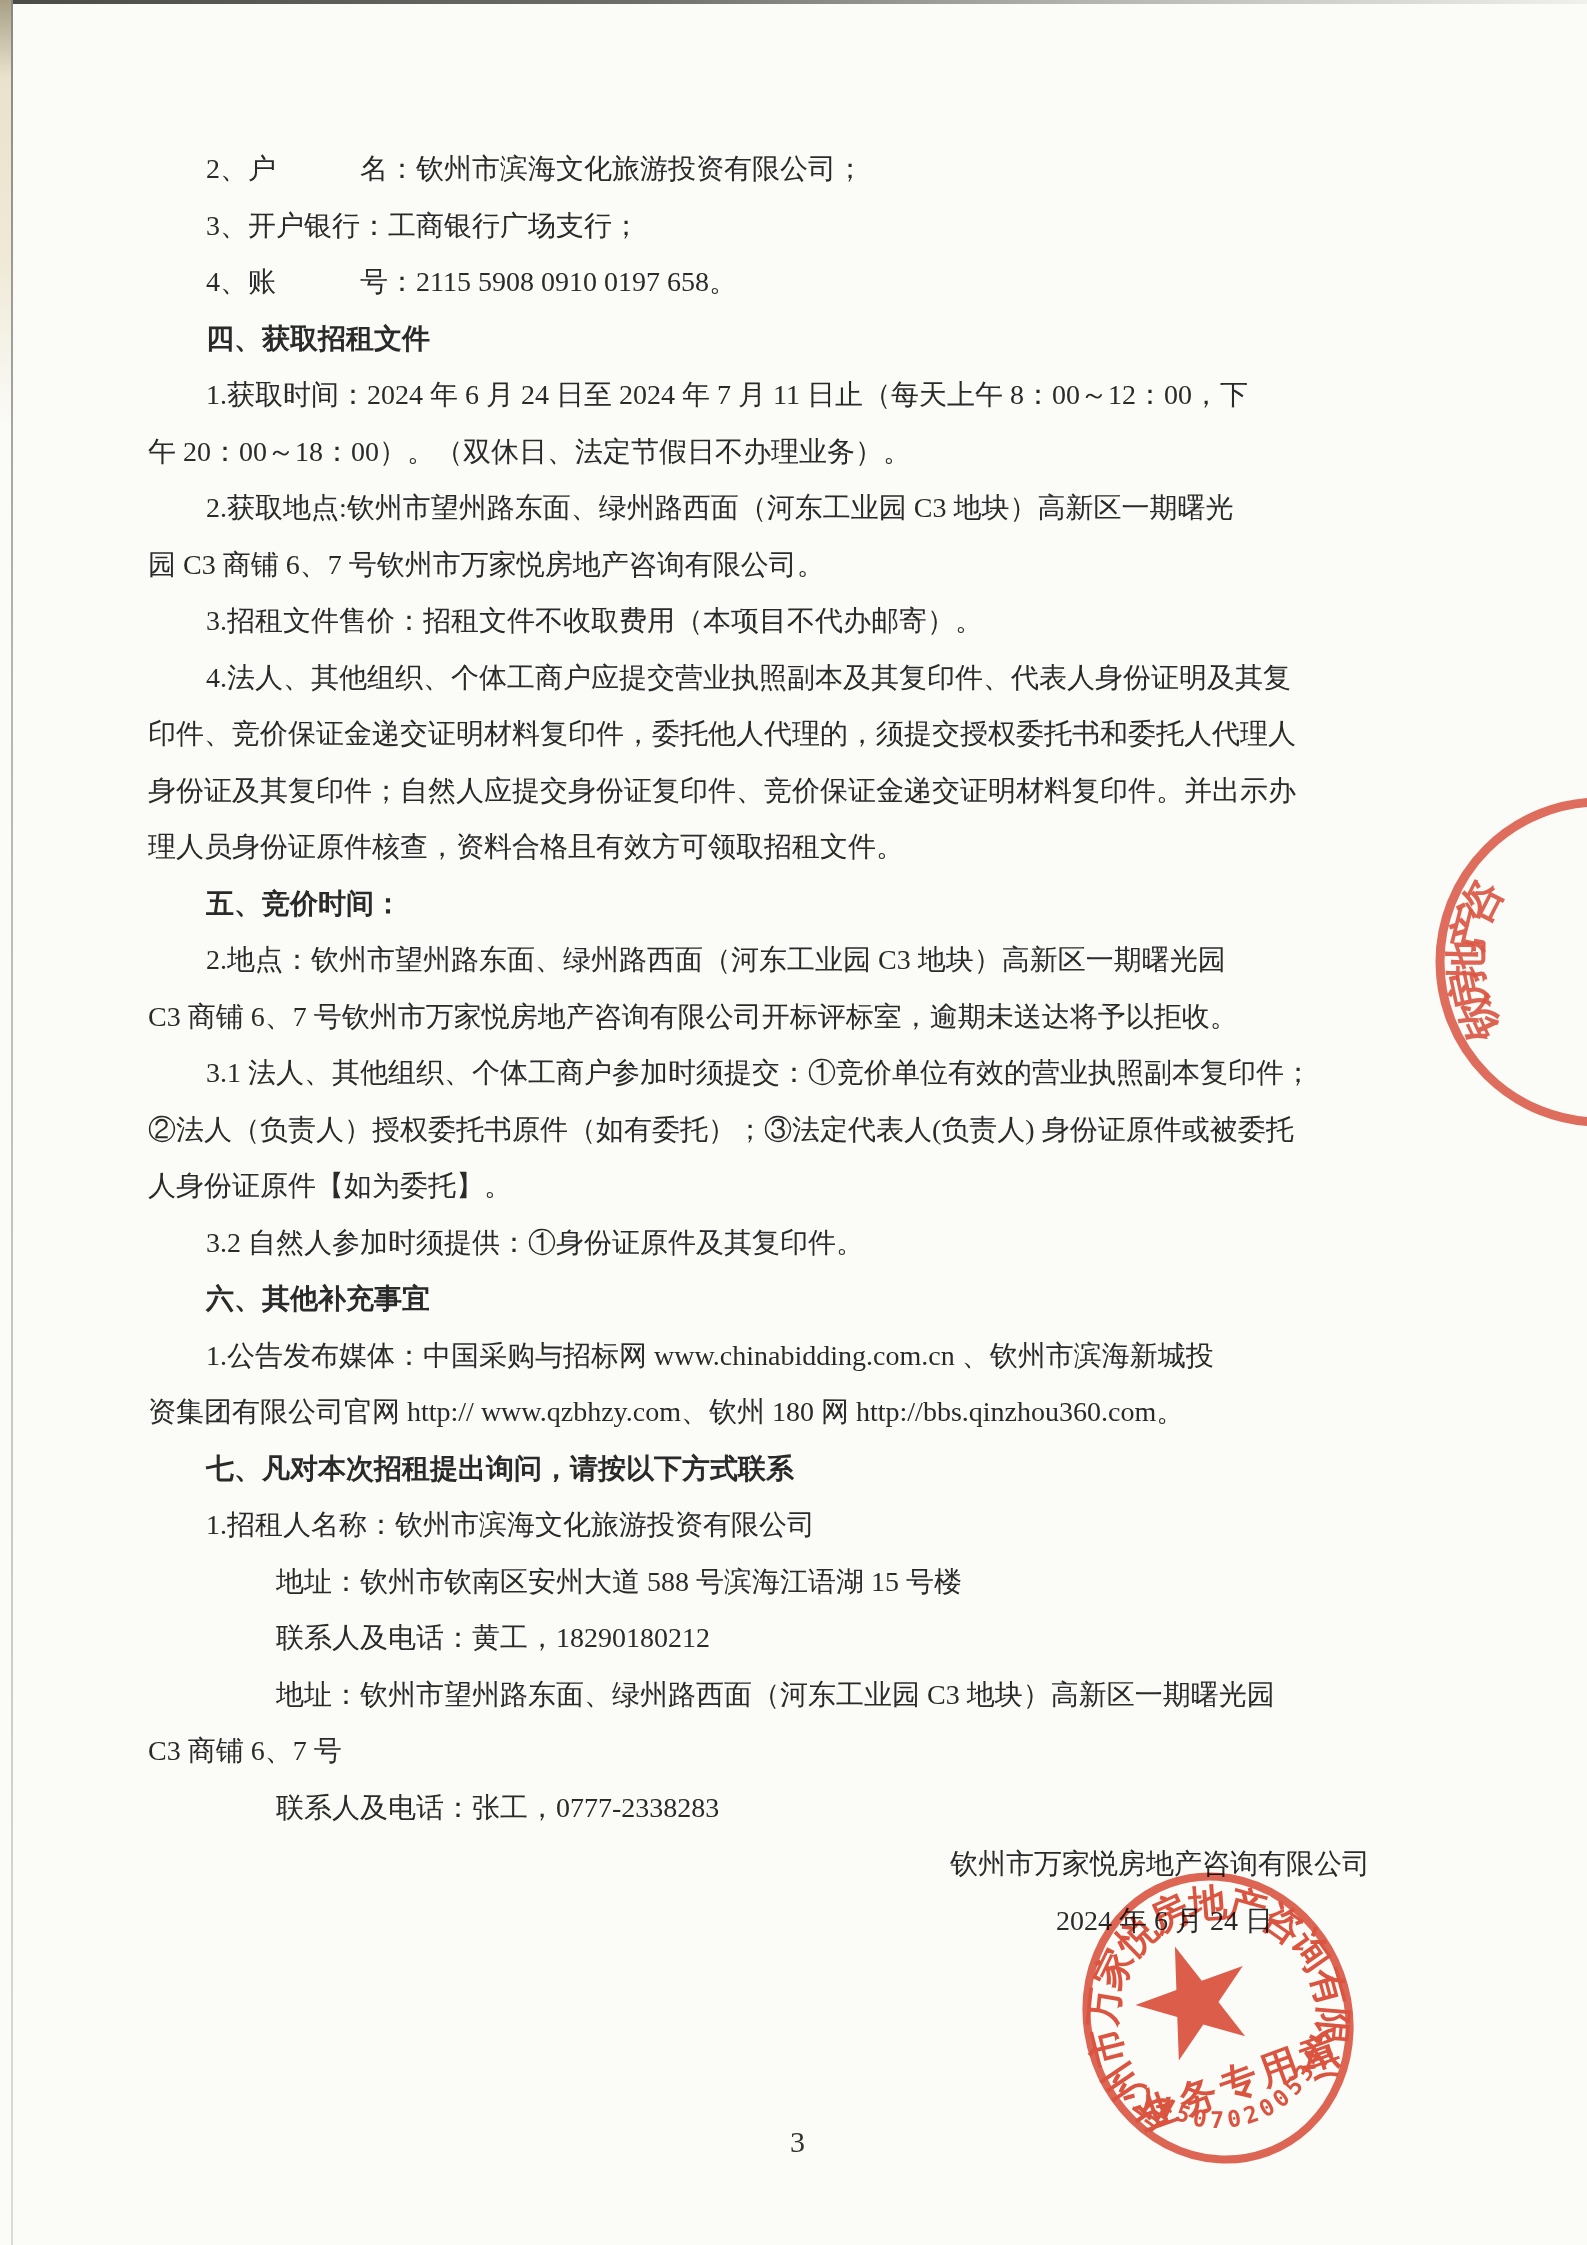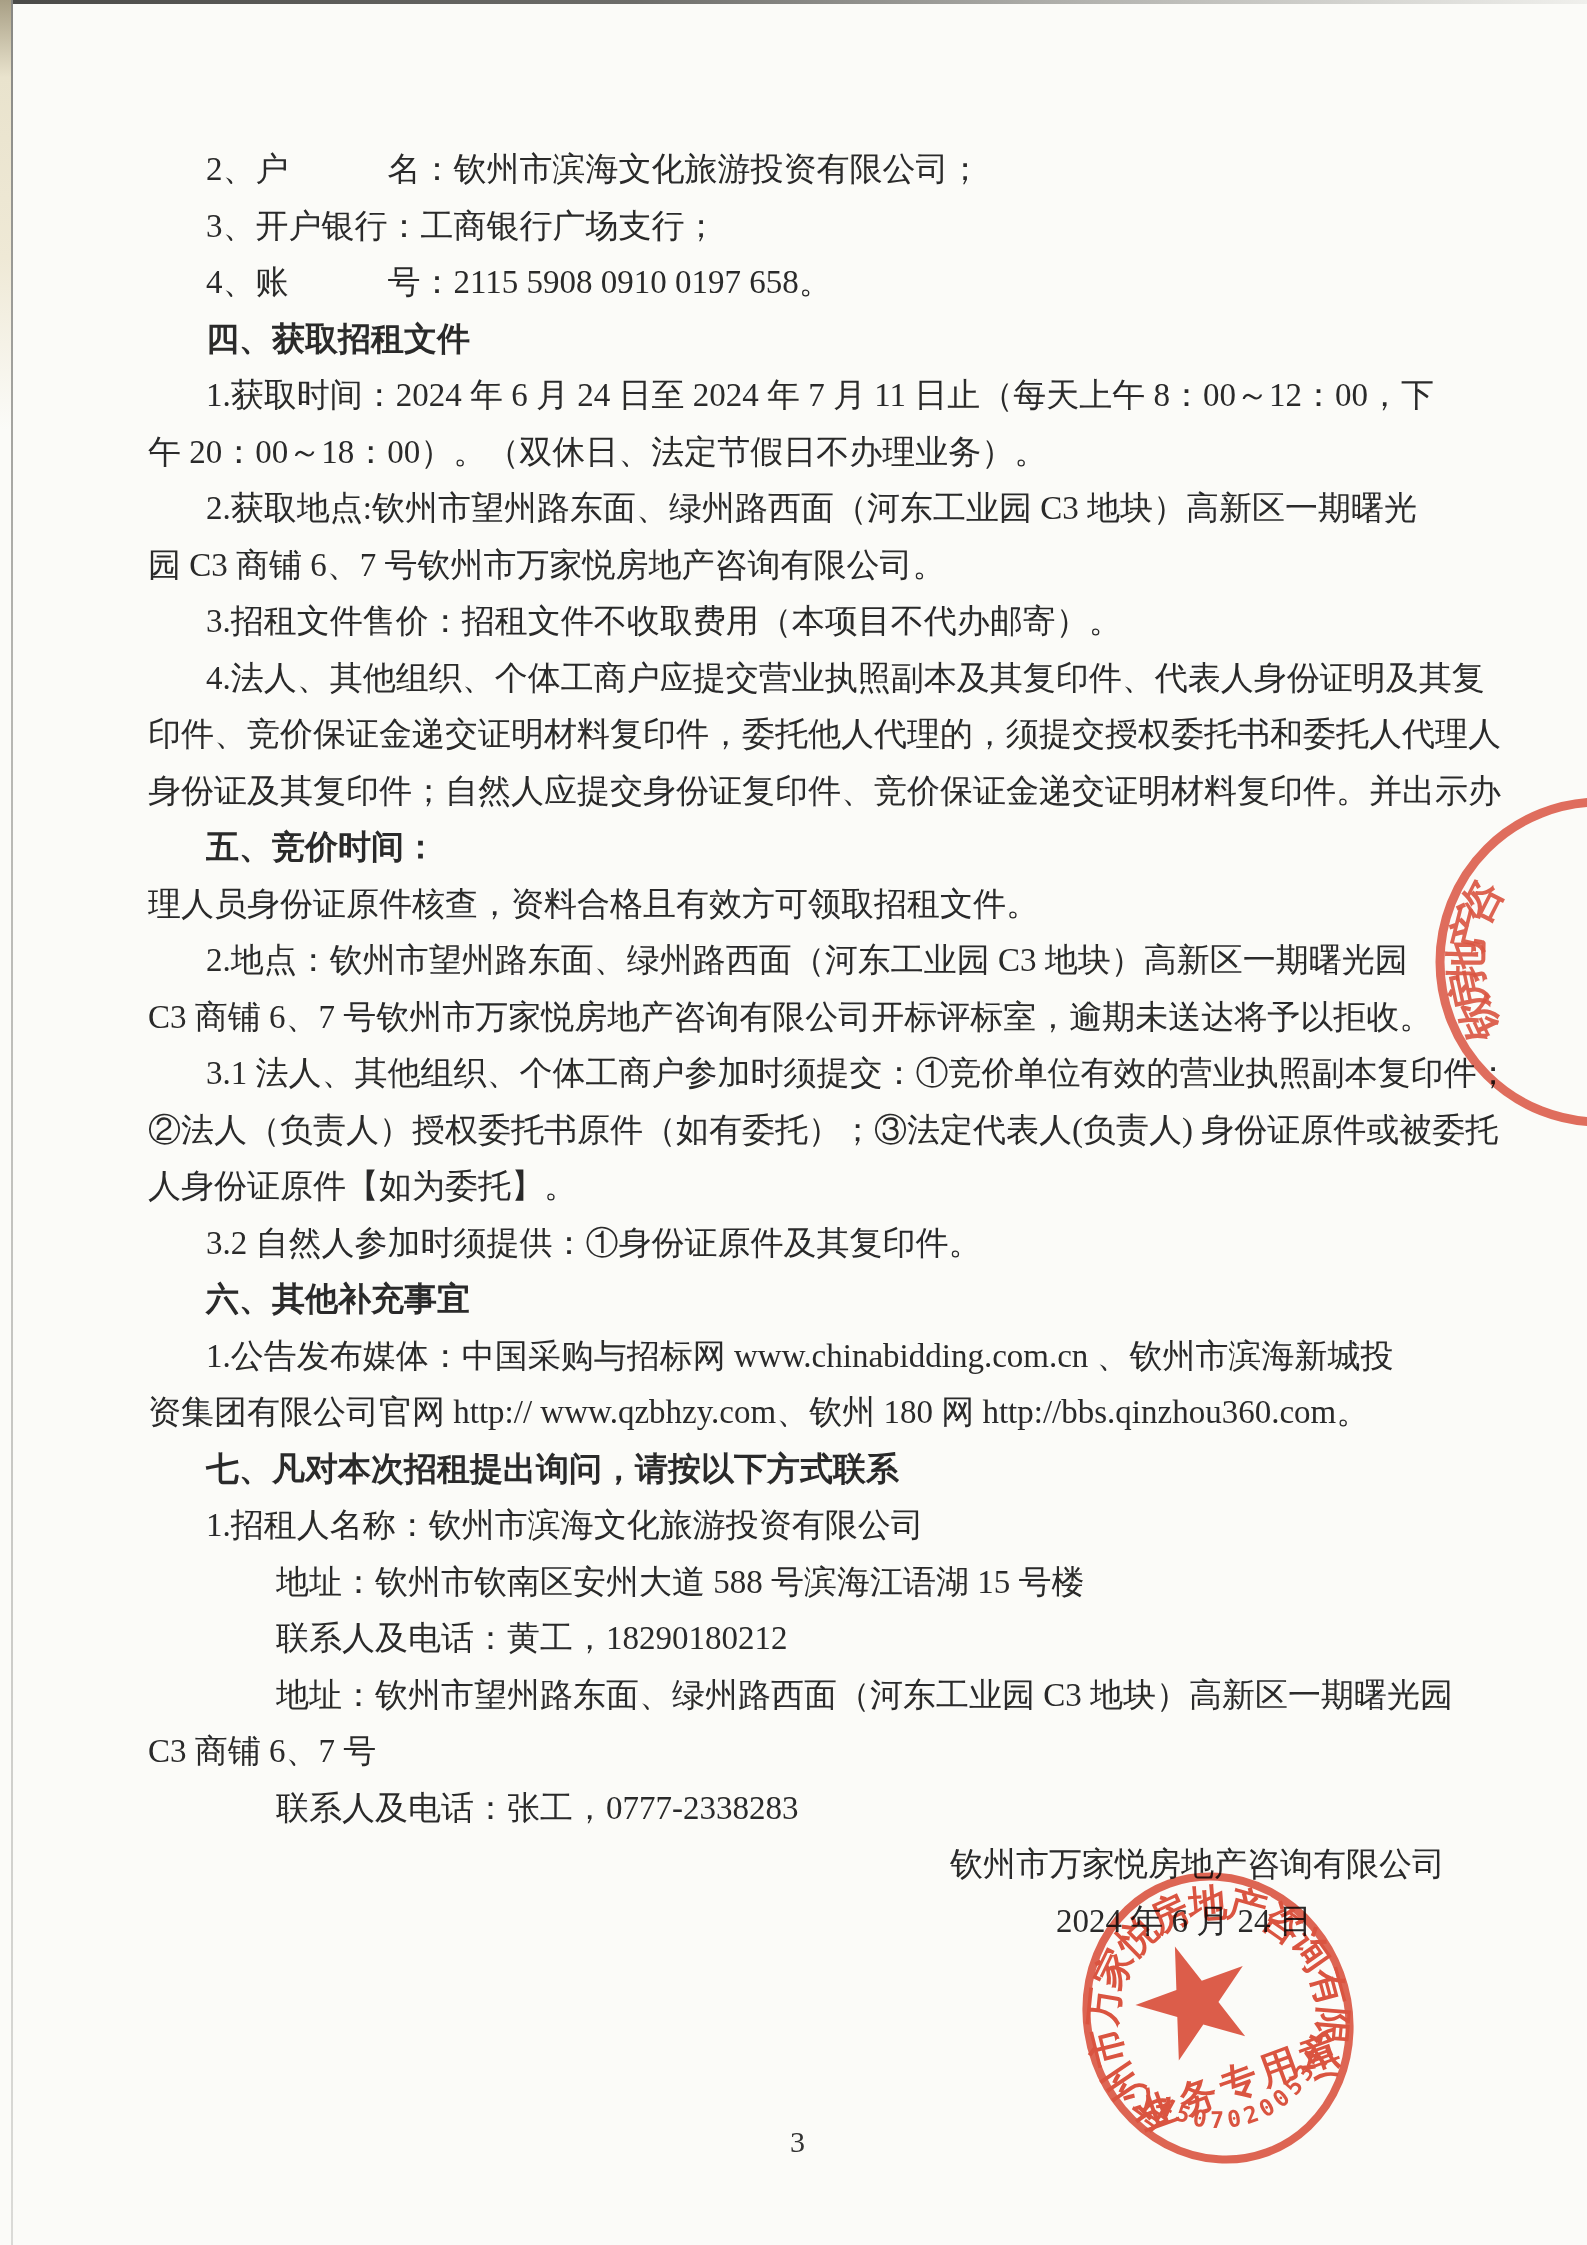"2、户 名：钦州市滨海文化旅游投资有限公司；" p.ln { font-size: 33px -> 28px }
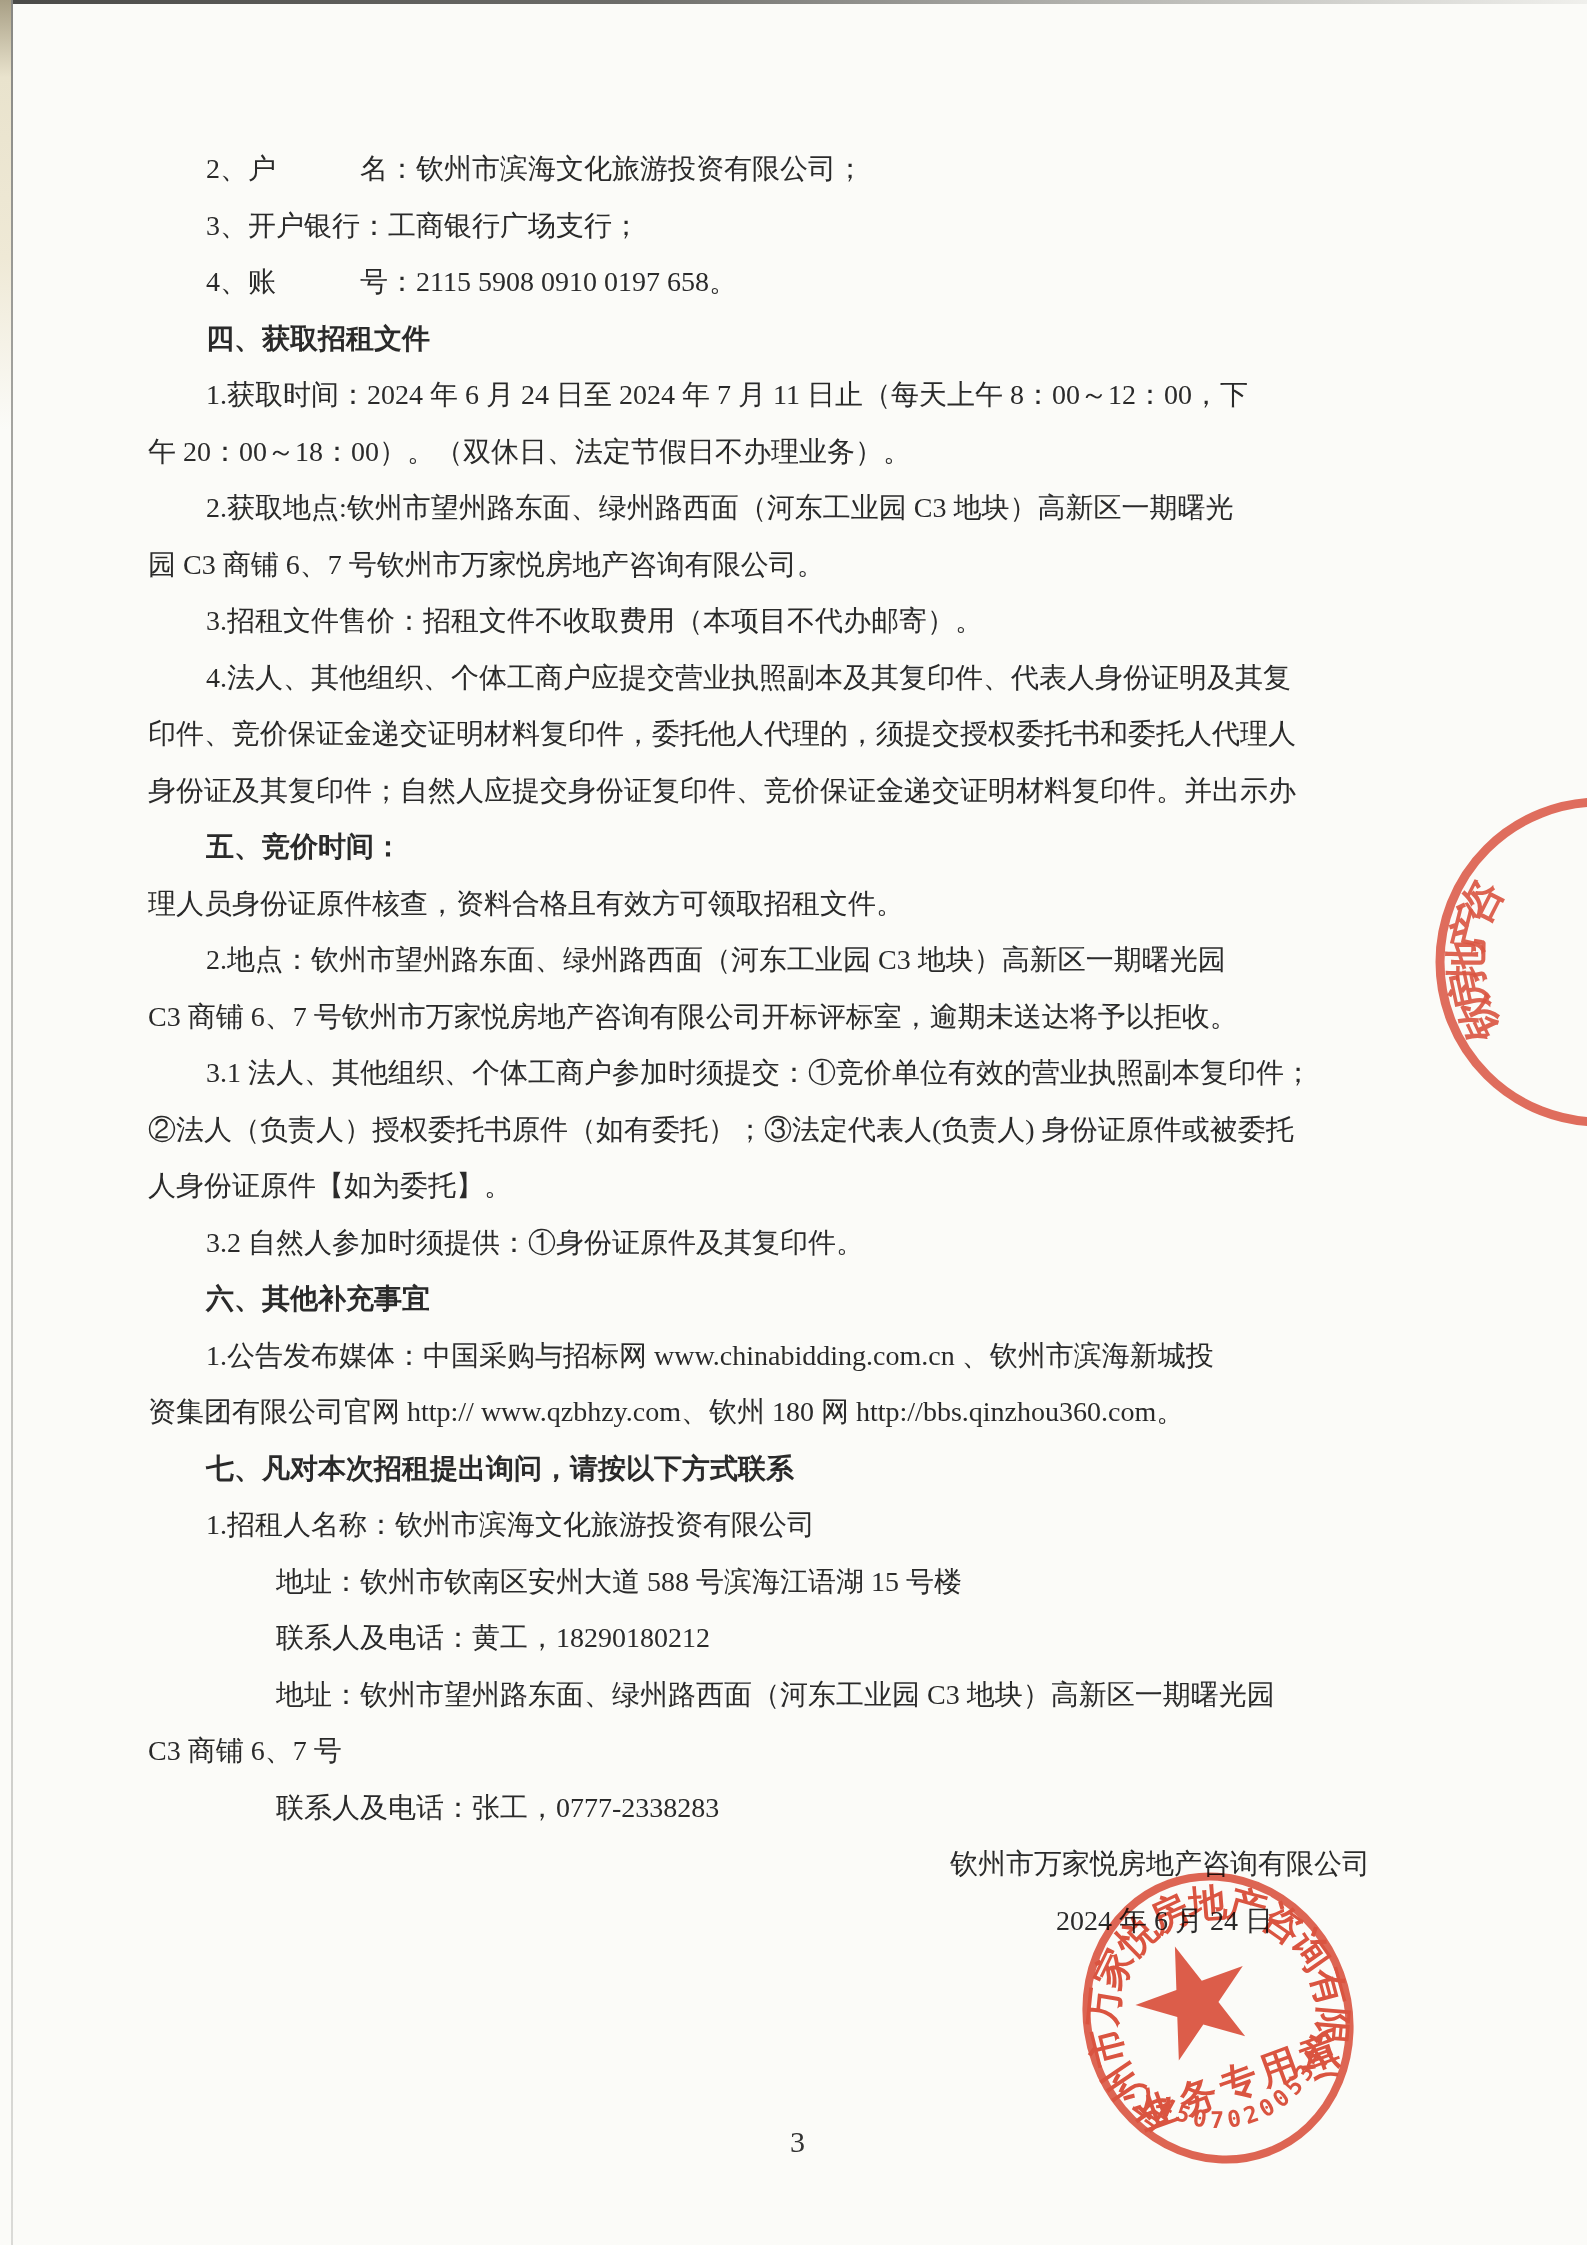"五、竞价时间：" p.ln { order: before "理人员身份证原件核查，资料合格且有效方可领取招租文件。" -> after "理人员身份证原件核查，资料合格且有效方可领取招租文件。" }
